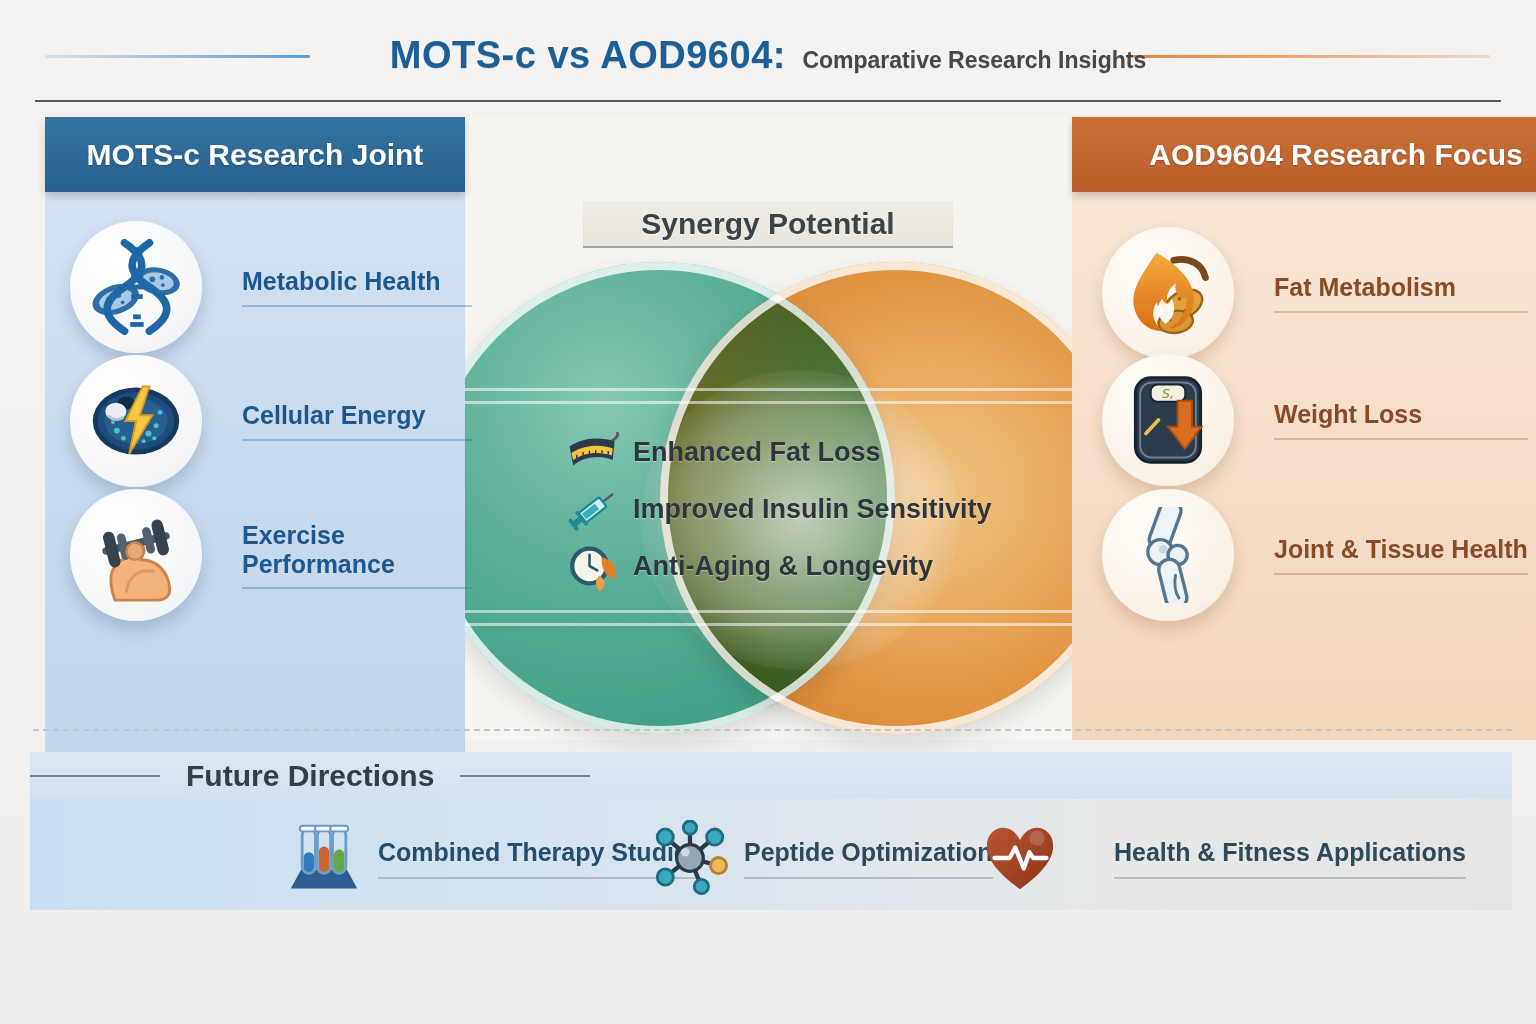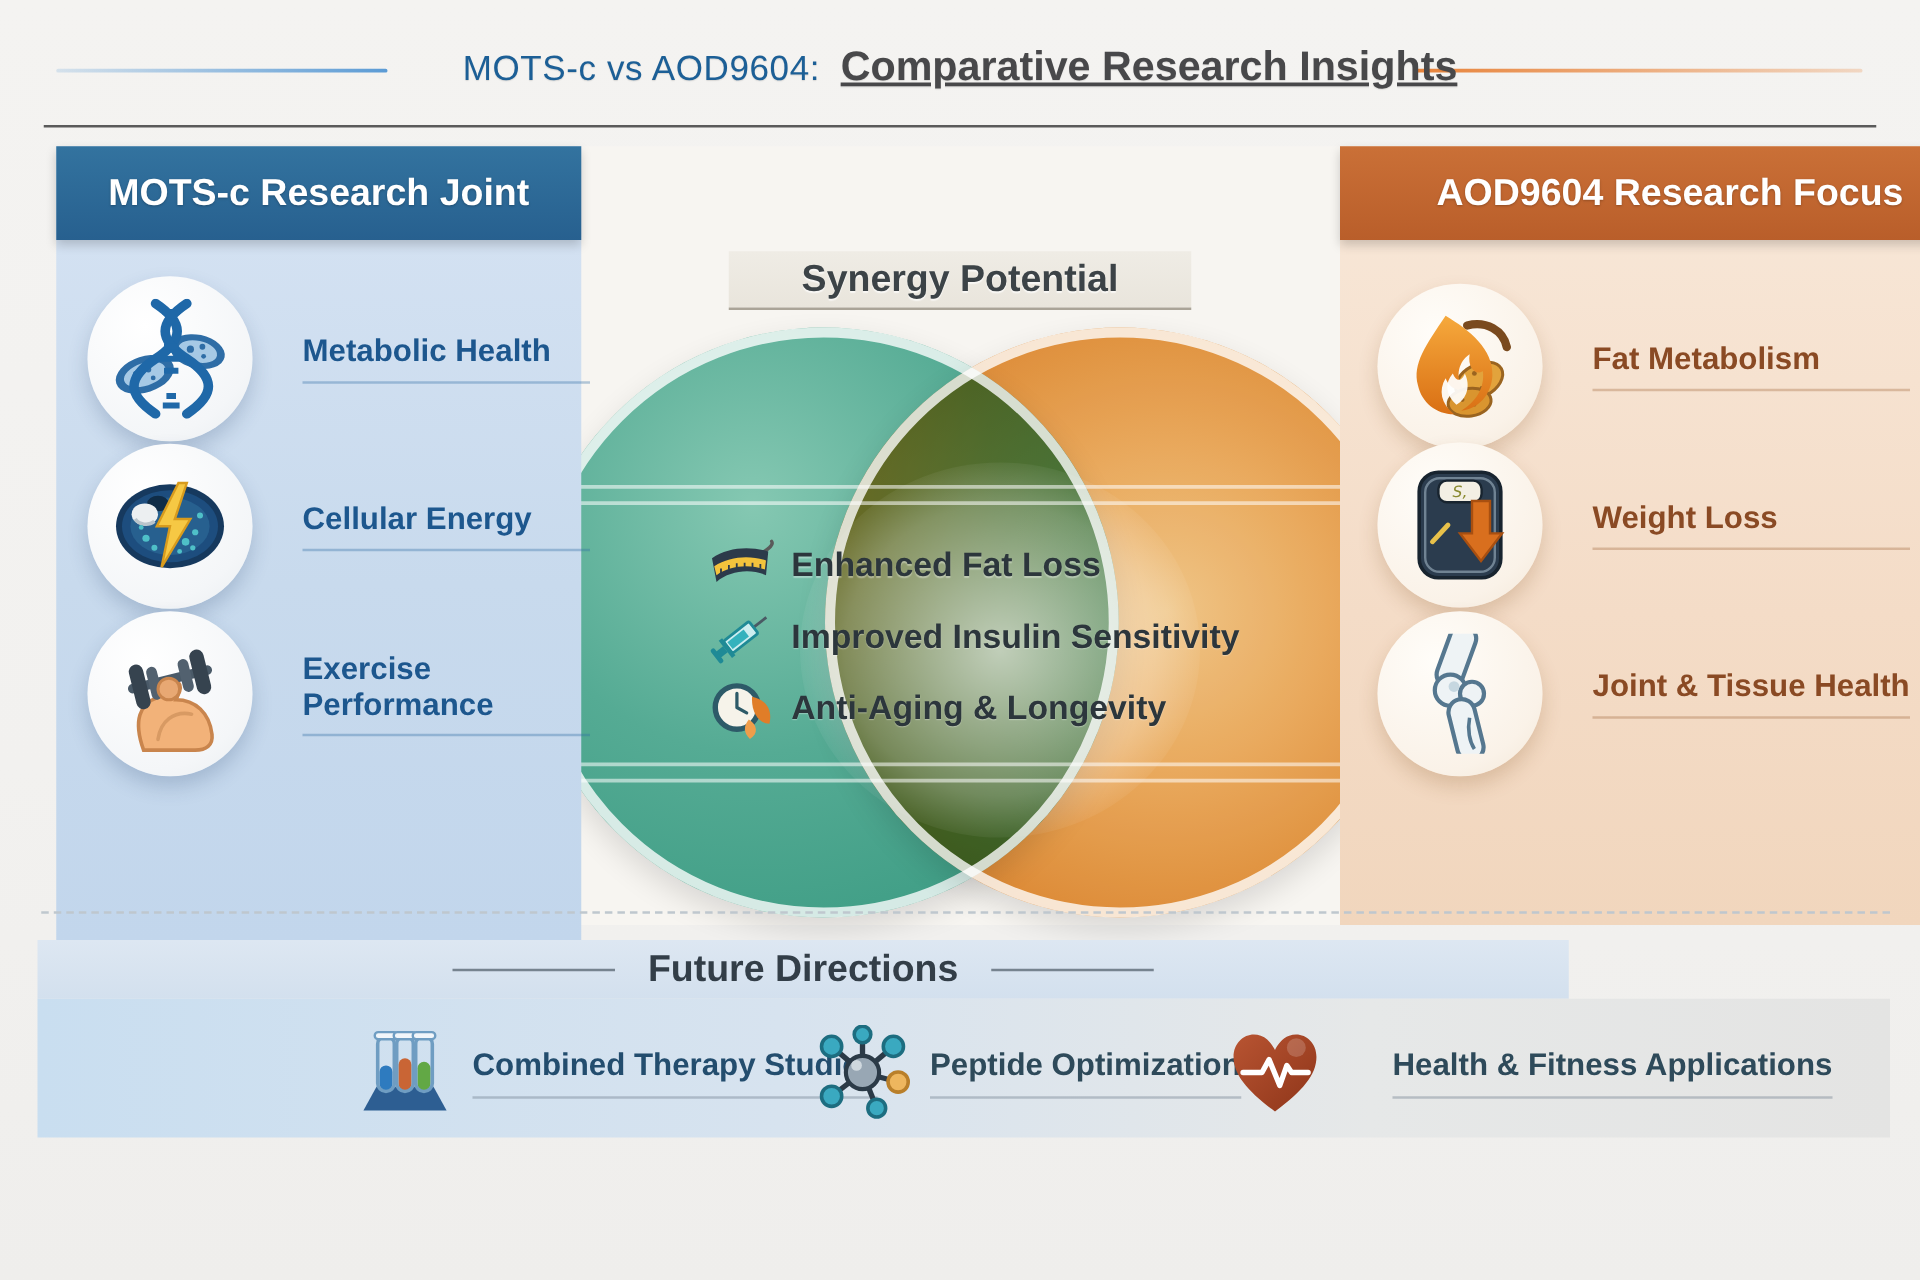"MOTS-c vs AOD9604:" .title-hl { font-size: 28px -> 38px; font-weight: normal -> bold }
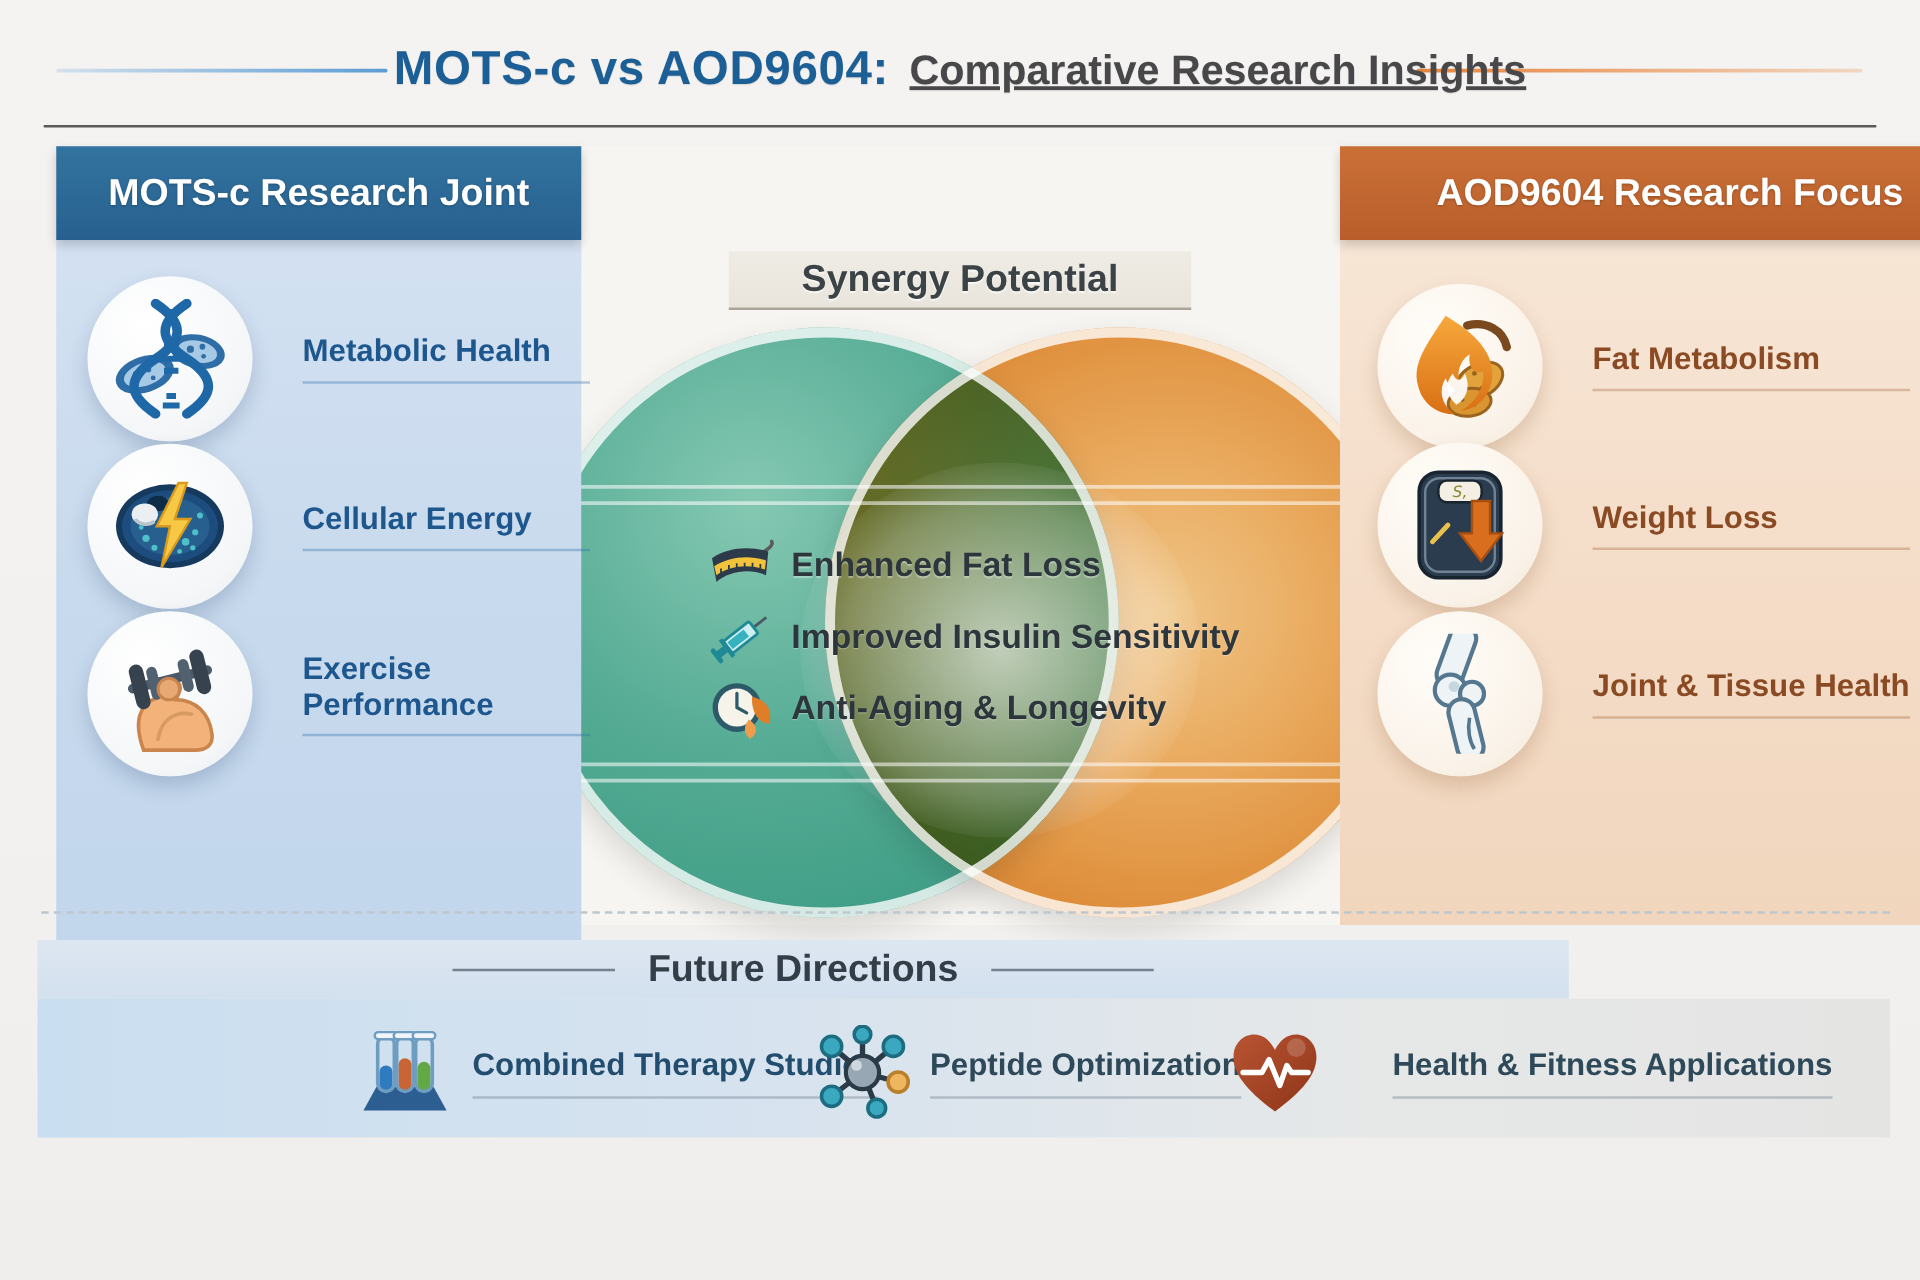"Comparative Research Insights" .title-rest { font-size: 33px -> 23px; text-decoration: underline -> none }
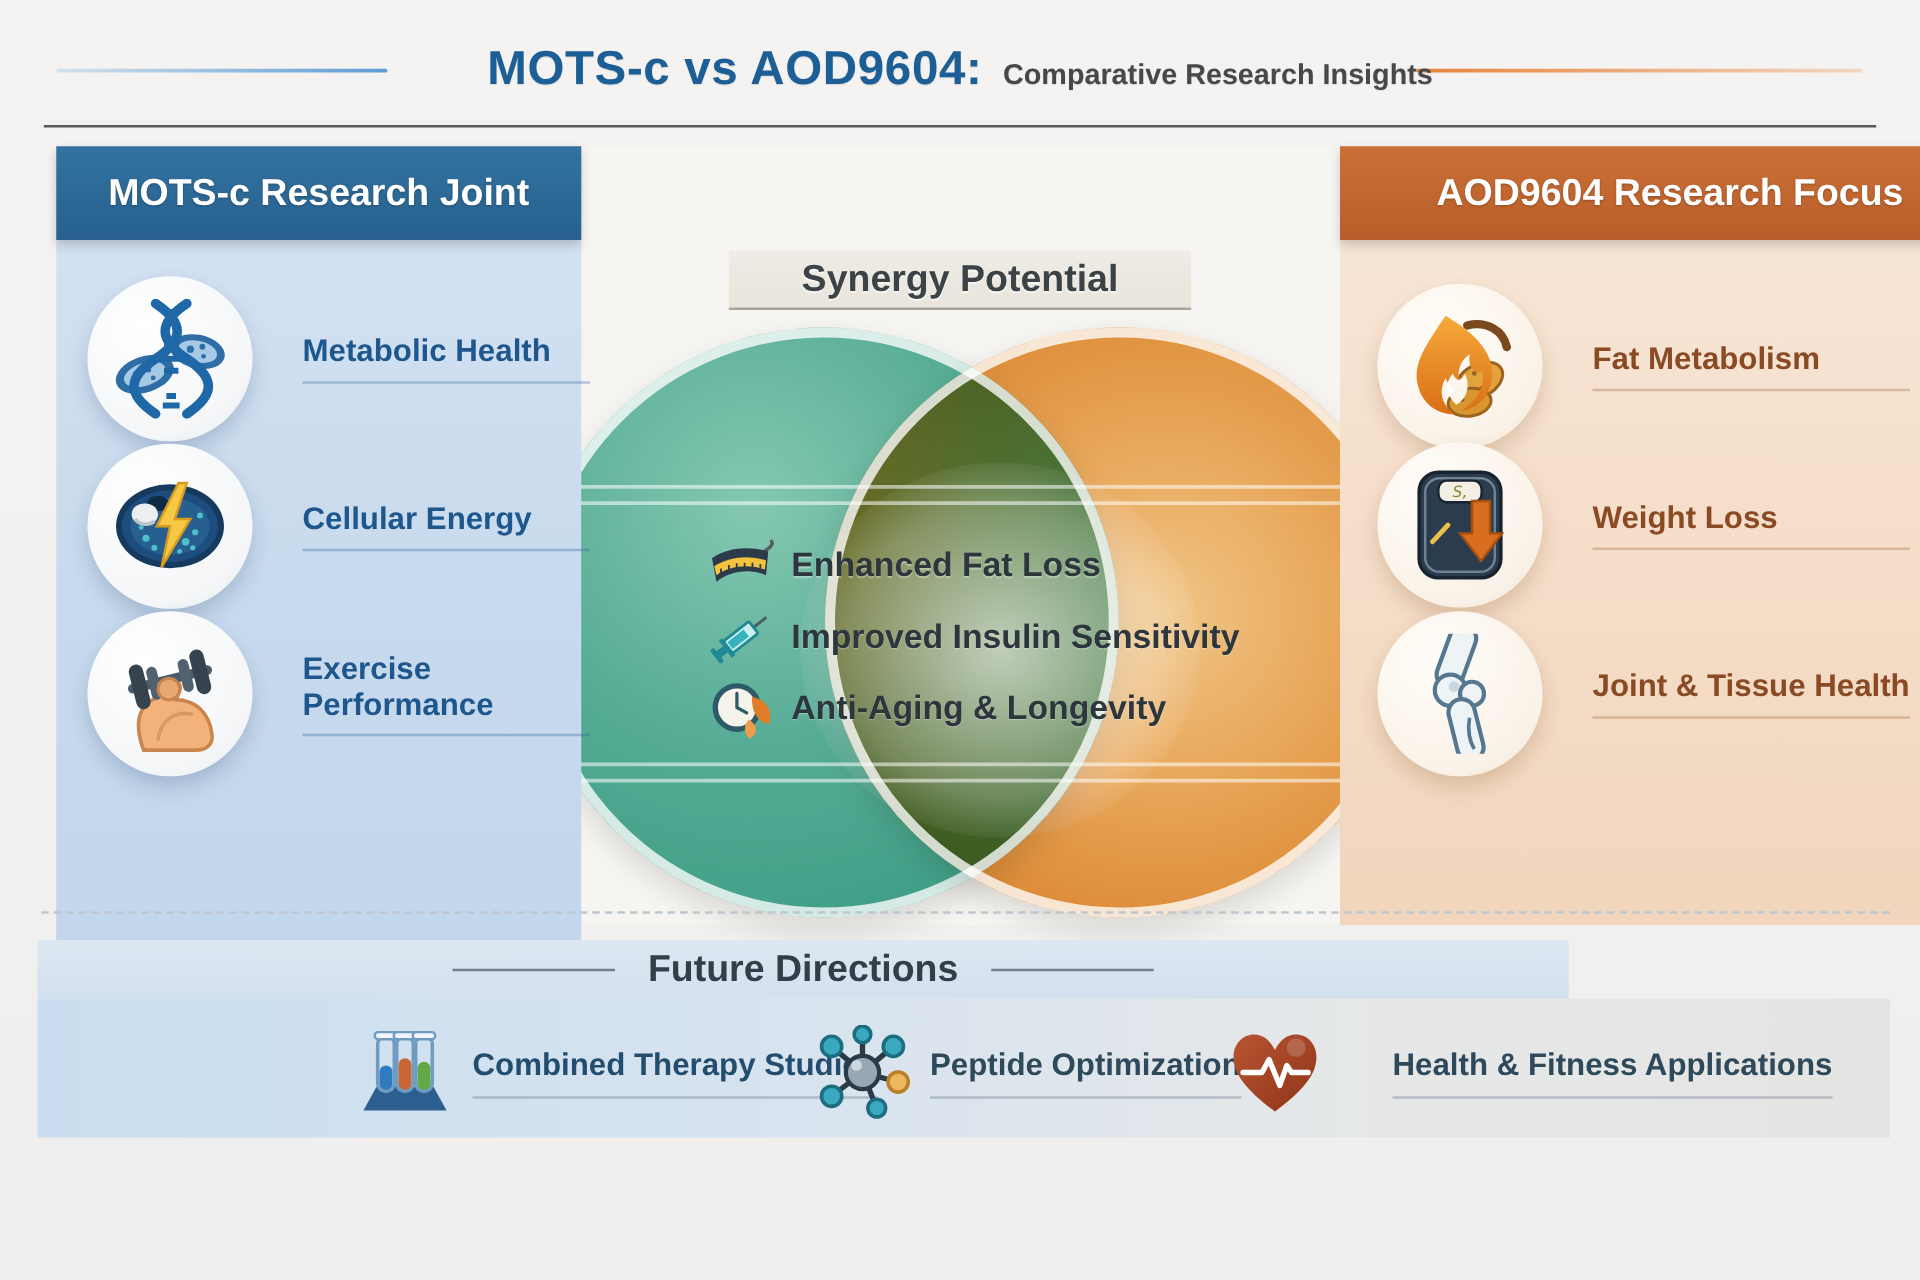"Future Directions" .future-band { justify-content: center -> flex-start; width: 1225px -> 1482px }
